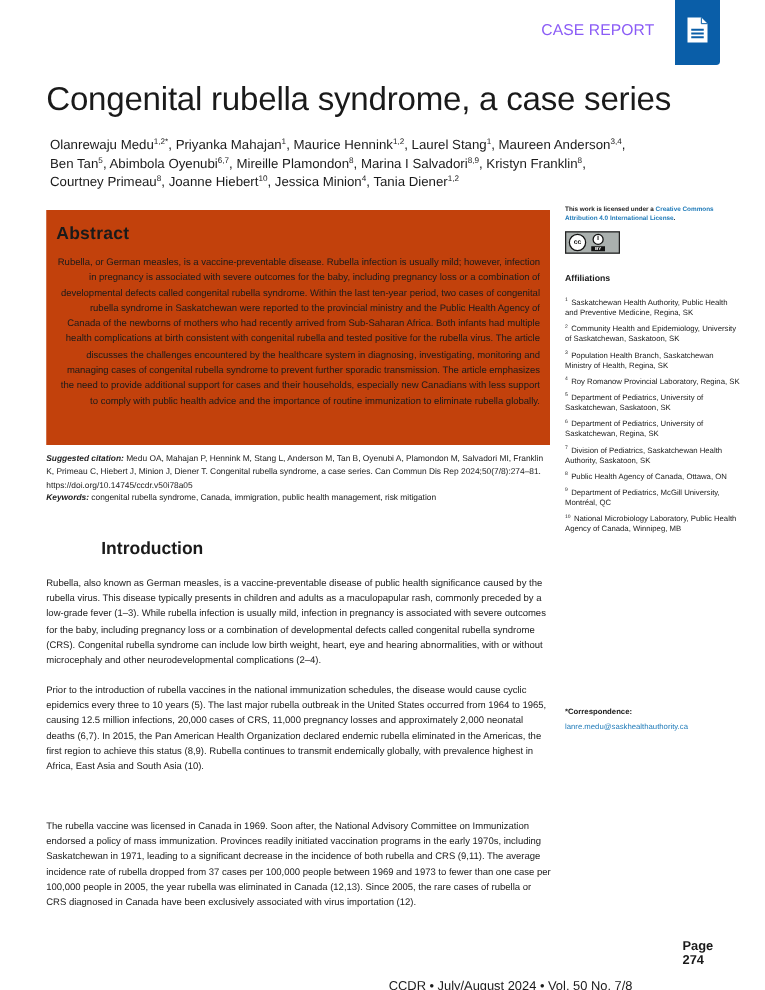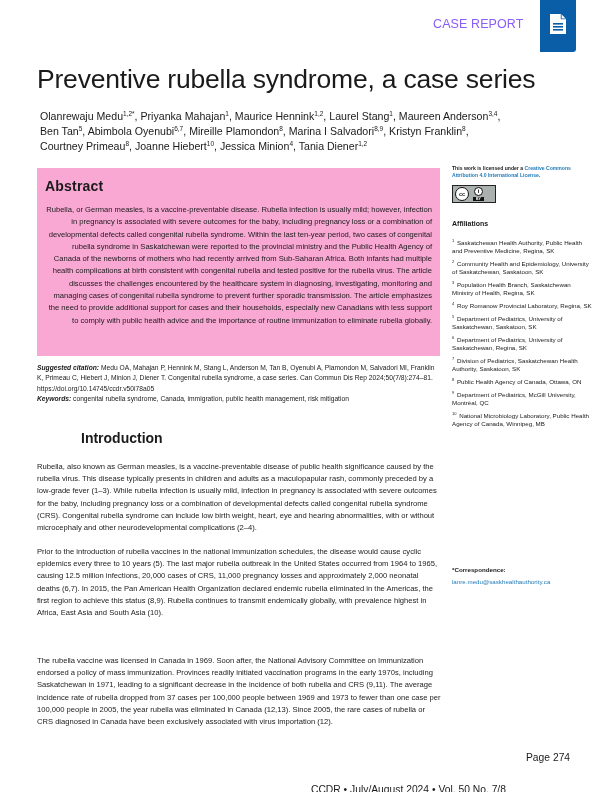"Preventive rubella syndrome, a case" h1.title { text: Preventive -> Congenital }
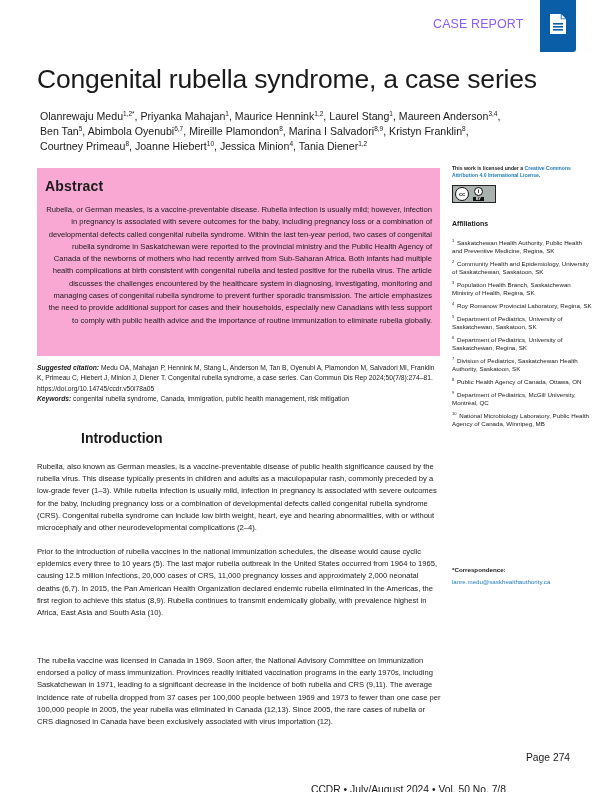"Abstract" .abstract-box { background: #f9a8d4 -> #c2410c }
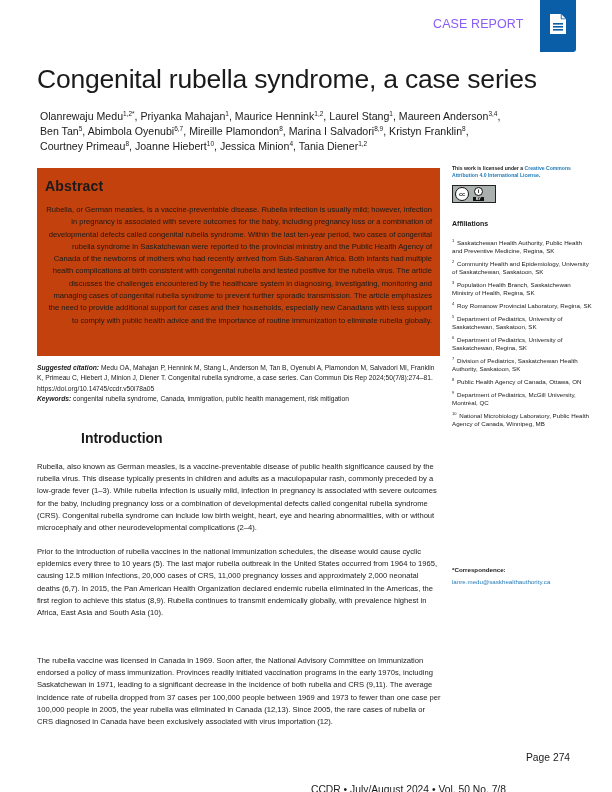"Page 274" .footer-page { font-weight: none -> bold; left: 226px -> 246px }
